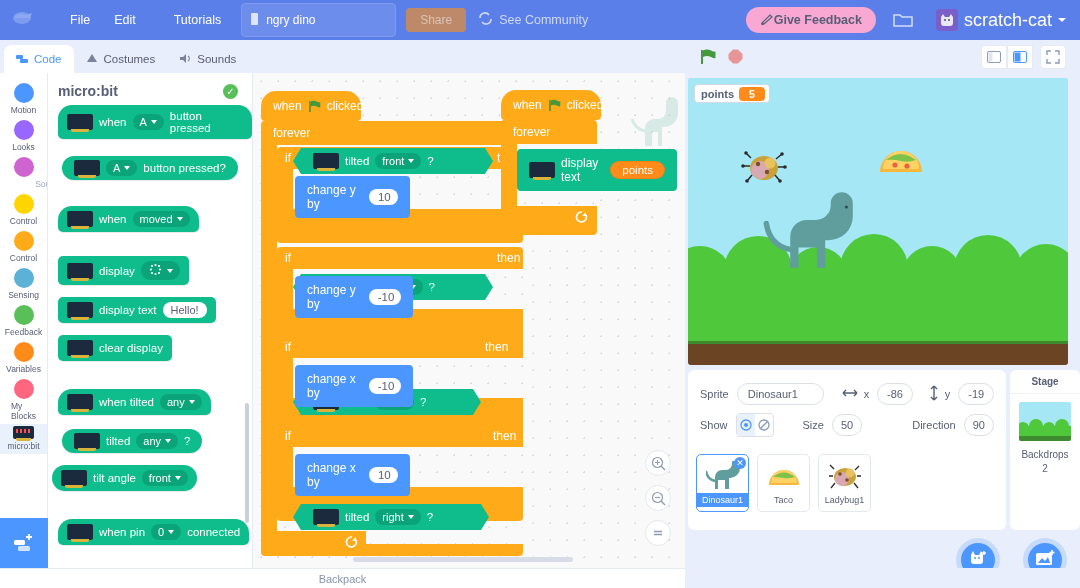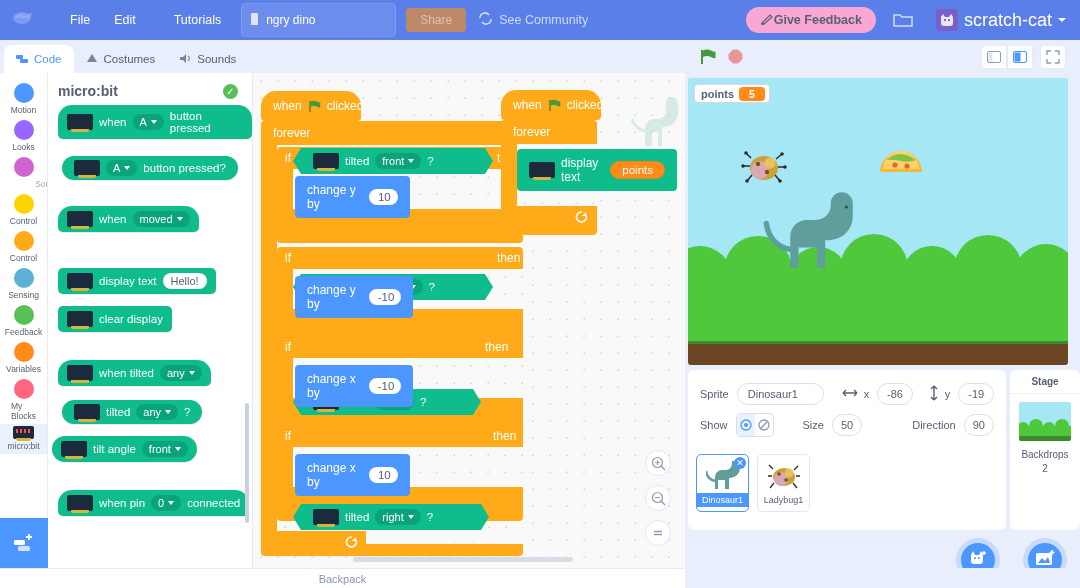"display" div.pblock { html: none -> <div> <div> <span></span> <span>display</span> <span> <span> <svg> <circle></circle> <circle></circle> <circle></circle> <circle></circle> <circle></circle> <circle></circle> <circle></circle> <circle></circle> </svg> </span> <i></i> </span> </div> </div> }
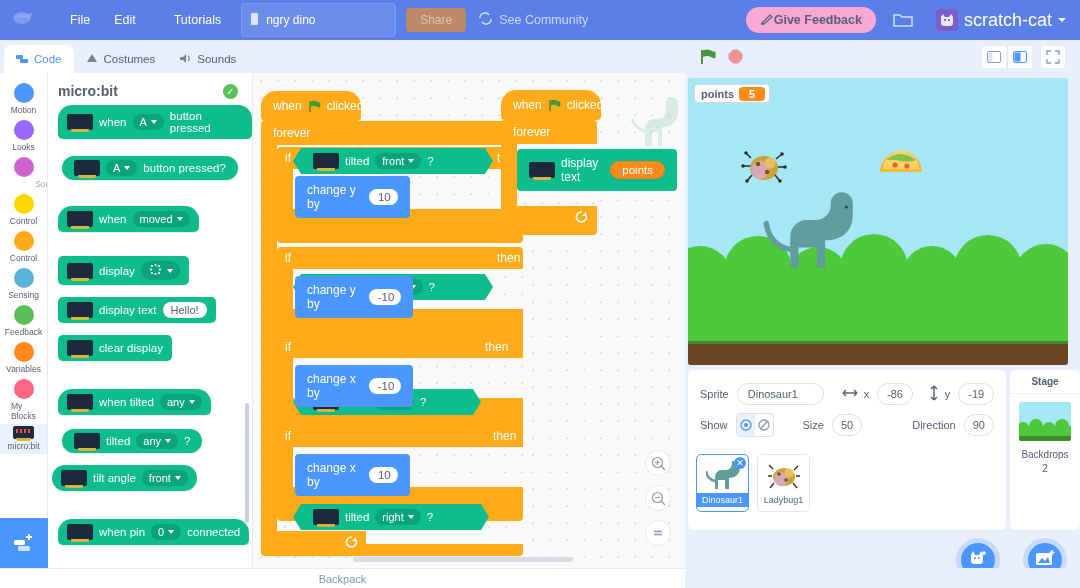"Taco" div.sprite-card { html: none -> <div> <span> <svg> <path></path> <path></path> <path></path> </svg> </span> <span>Taco</span> </div> }
